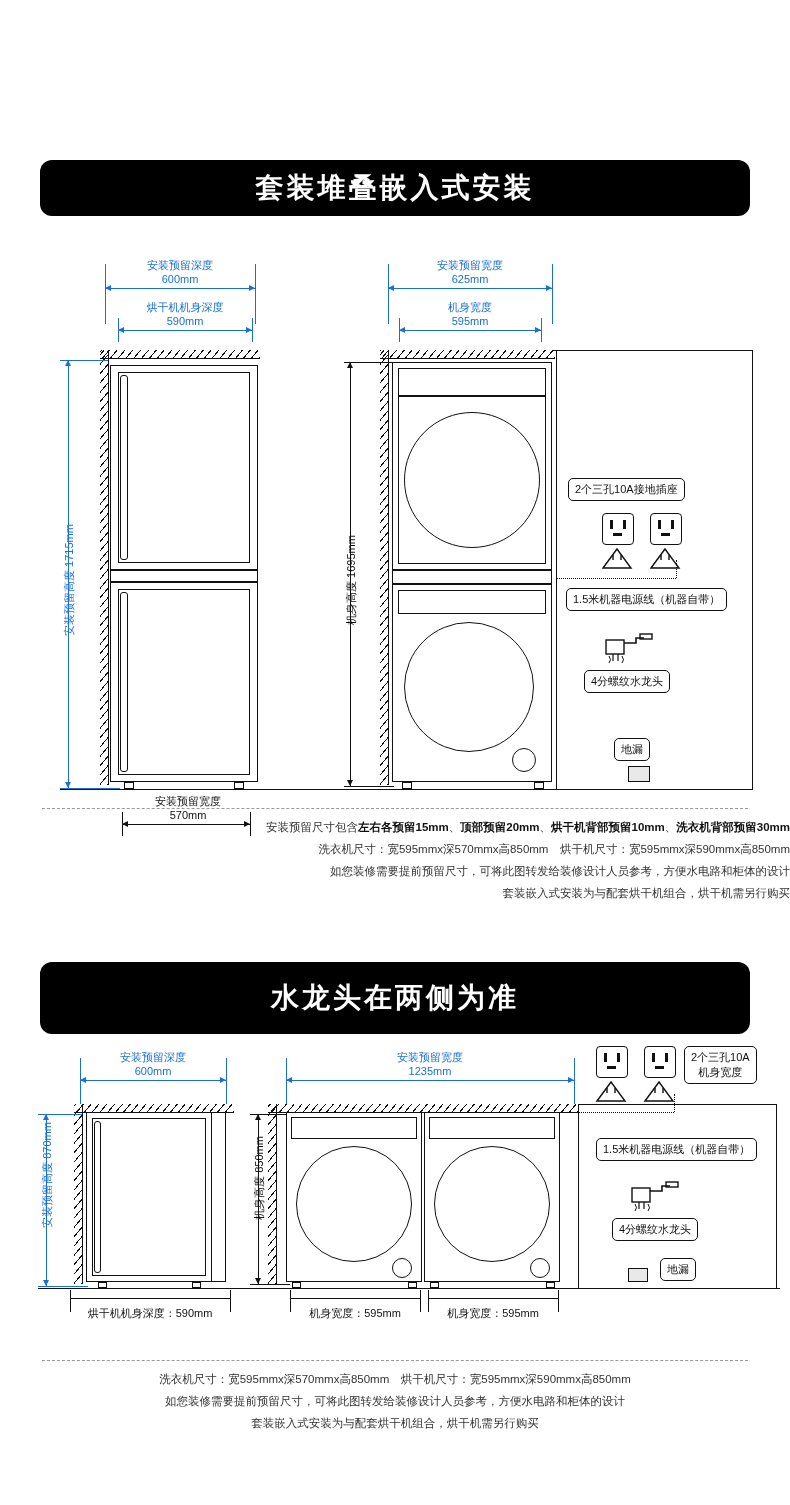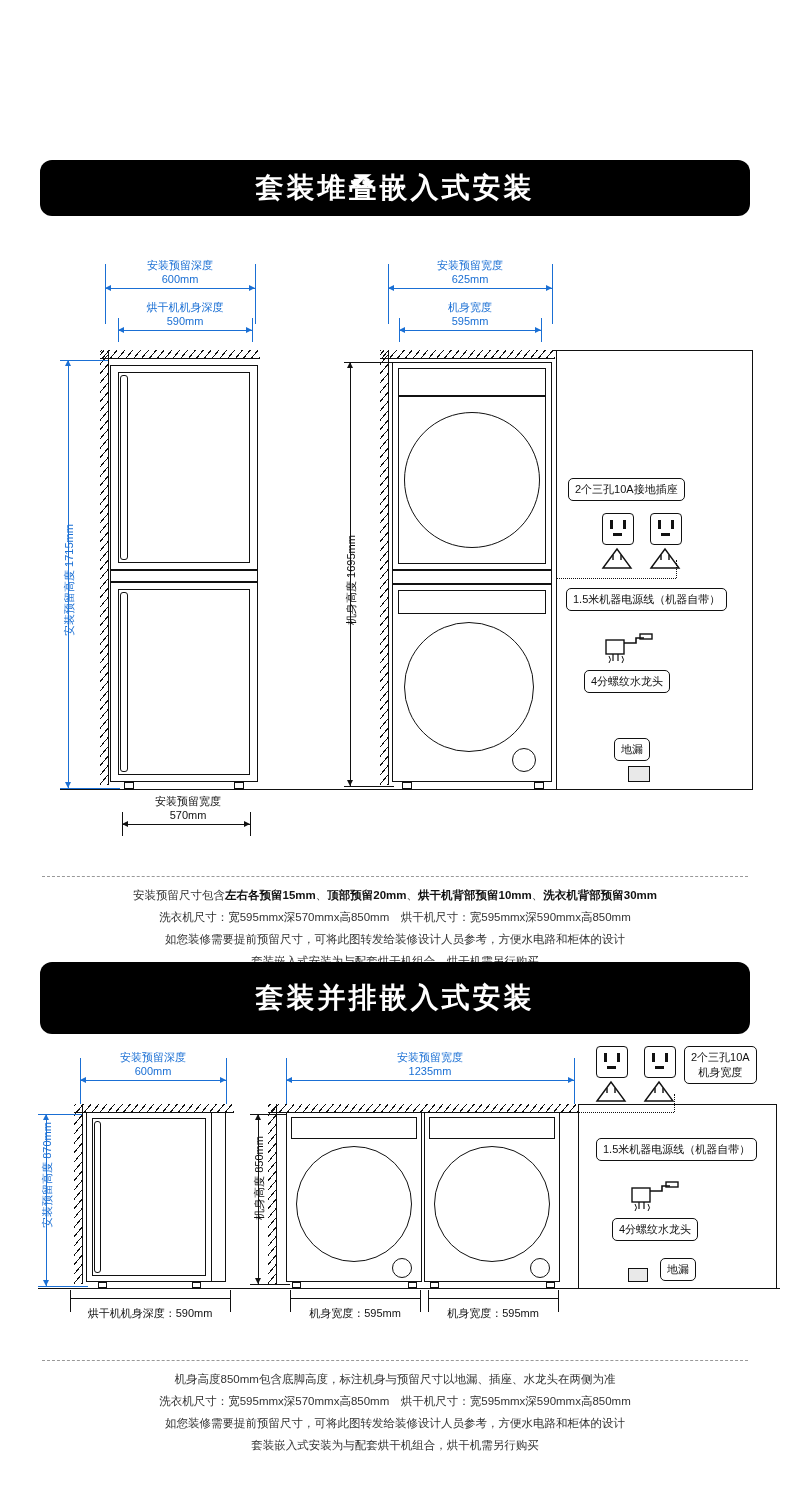"安装预留尺寸包含左右各预留15mm、顶部预留20mm、烘干机背部预留10mm、洗" div.notes { text-align: none -> right; top: 876px -> 808px }
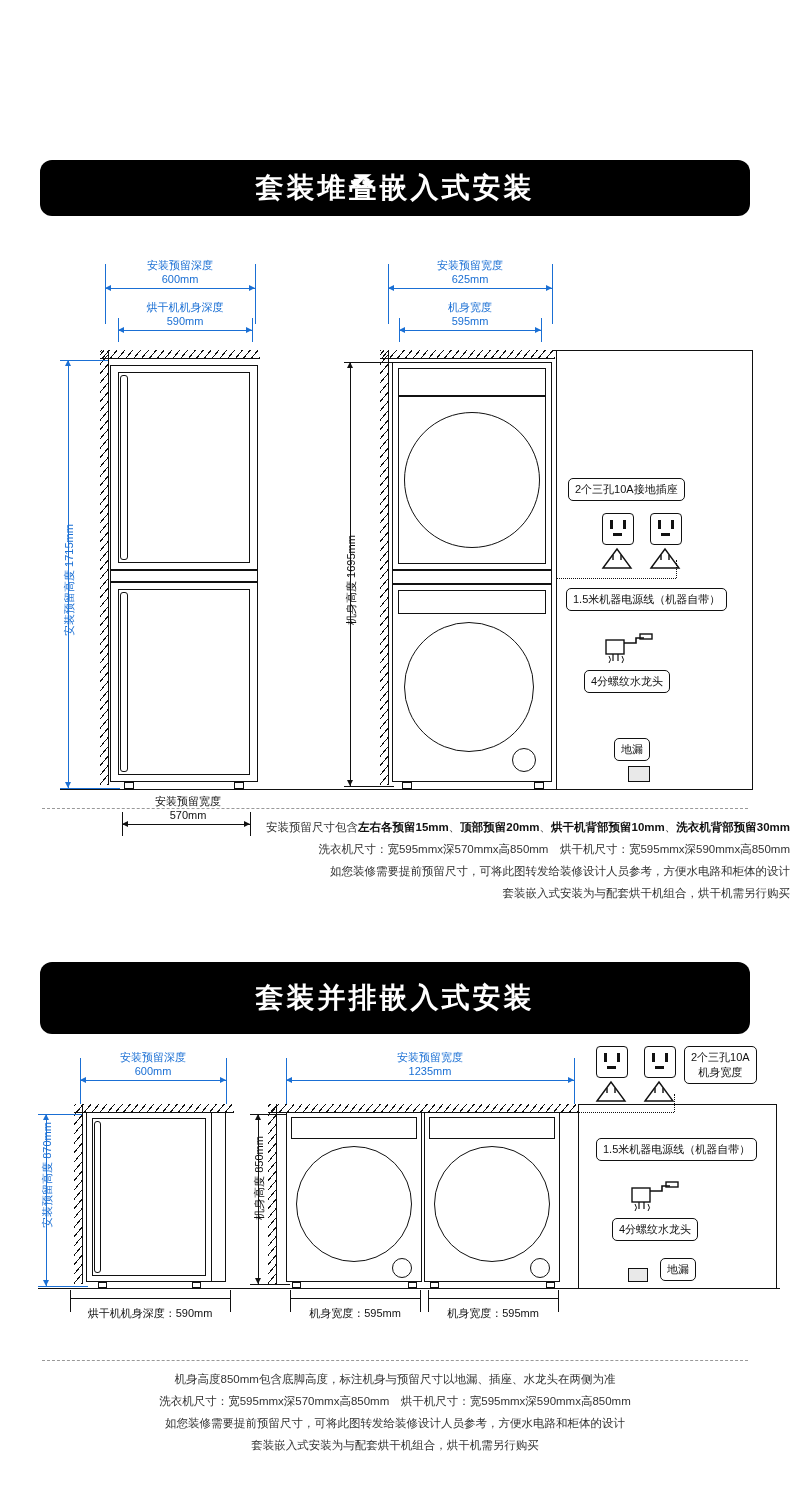"套装并排嵌入式安装" div.section-pill { text: 套装并排嵌入式安装 -> 水龙头在两侧为准 }
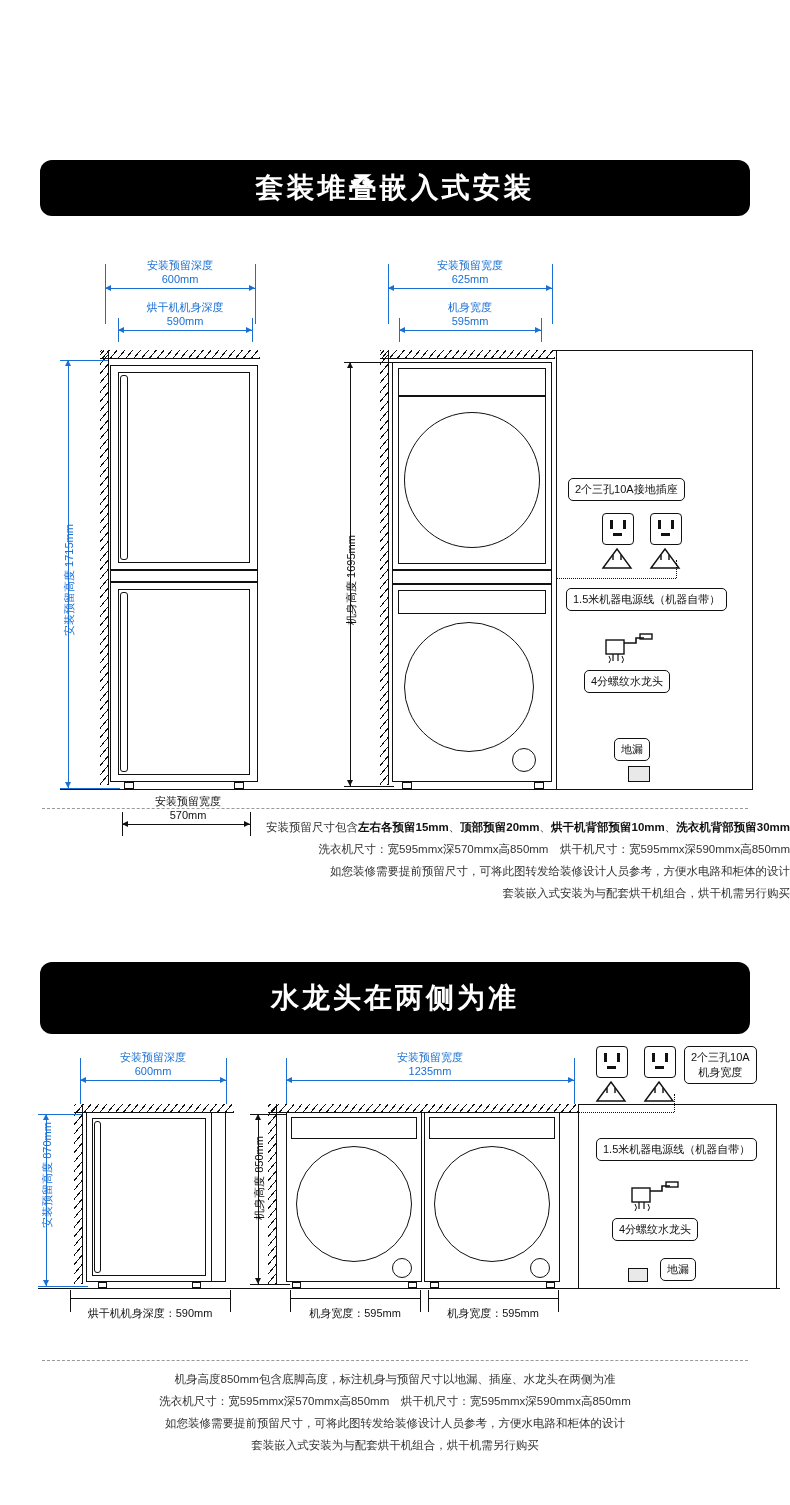"机身高度850mm包含底脚高度，标注机身与预留尺寸以地漏、插座、水龙头在两侧为准" p { html: <p>机身高度850mm包含底脚高度，标注机身与预留尺寸以地漏、插座、水龙头在两侧为准</p> -> none }
